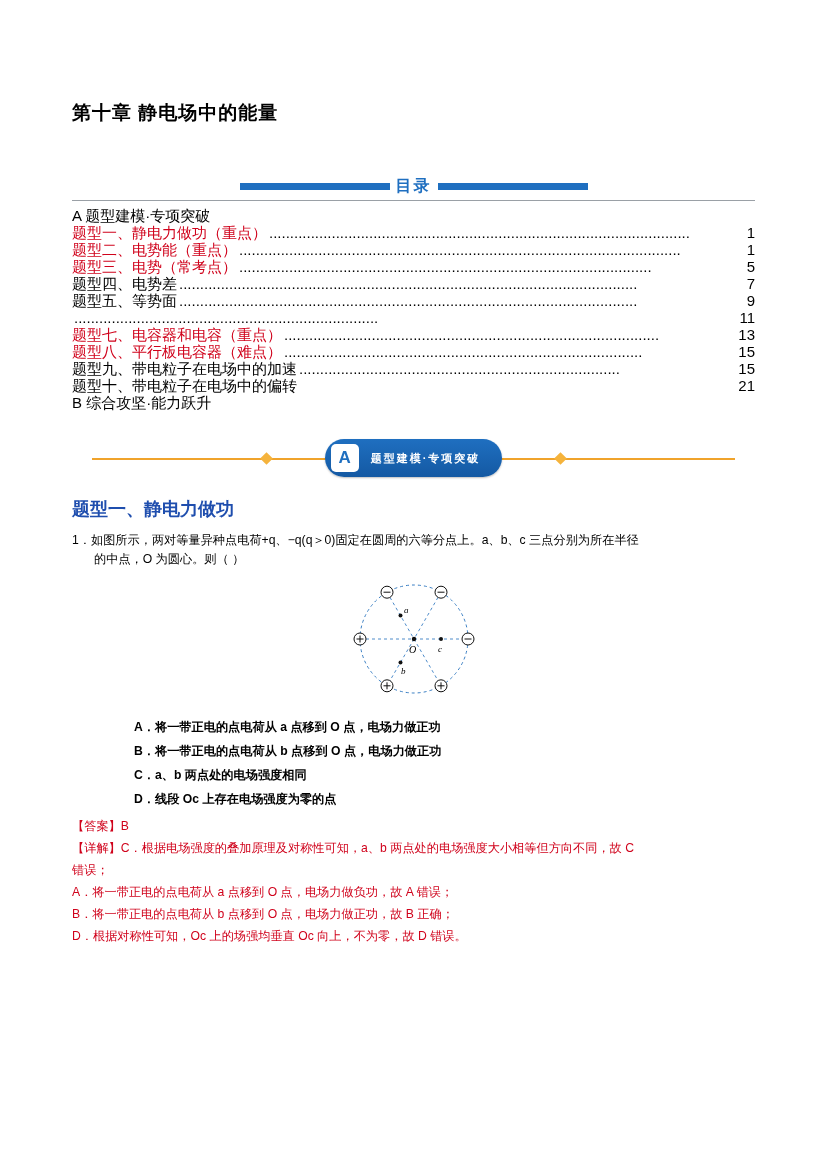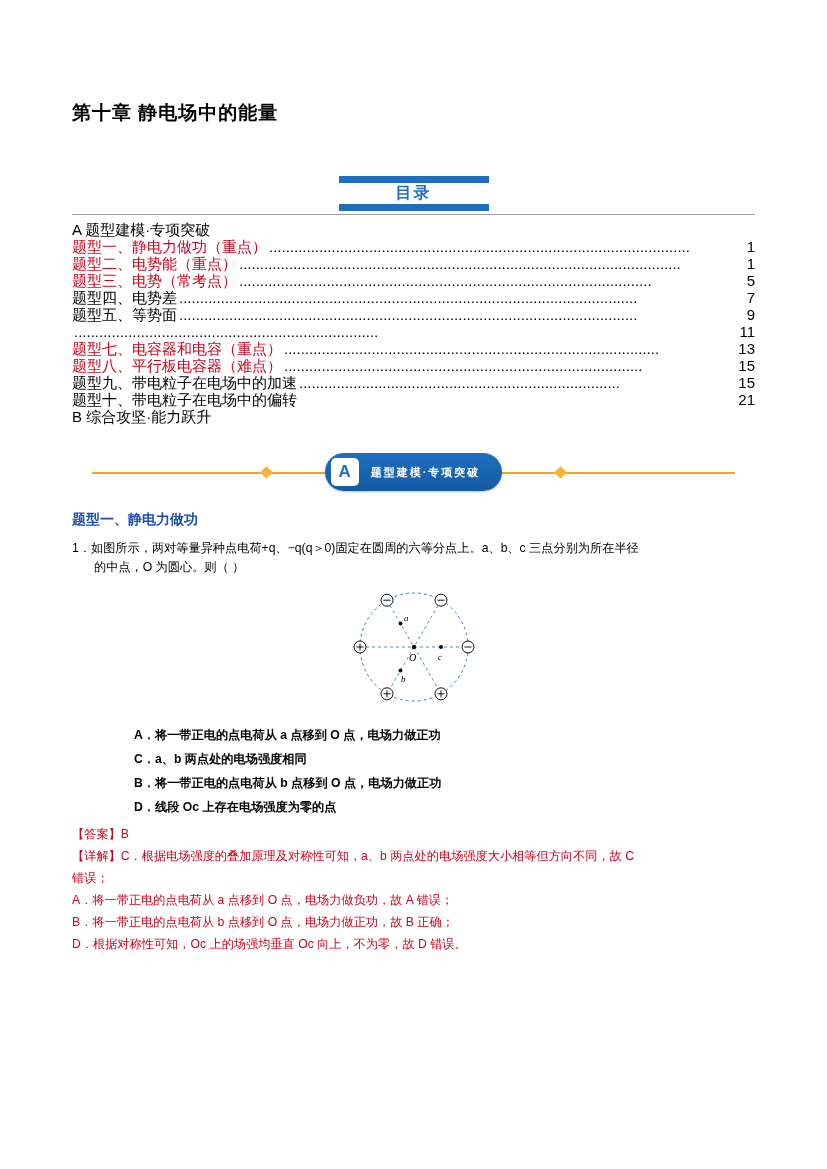"目录" .toc-head { flex-direction: column -> none }
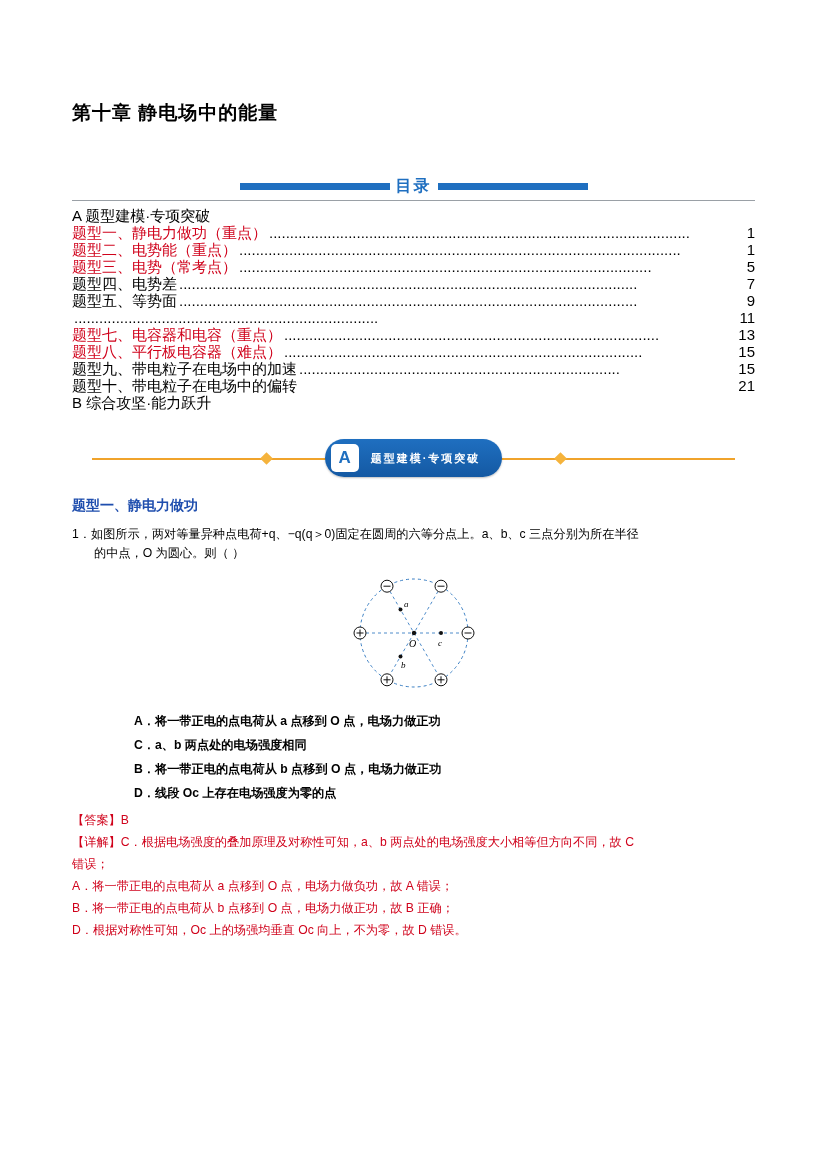"题型一、静电力做功" .type-title { font-size: 14px -> 18px }
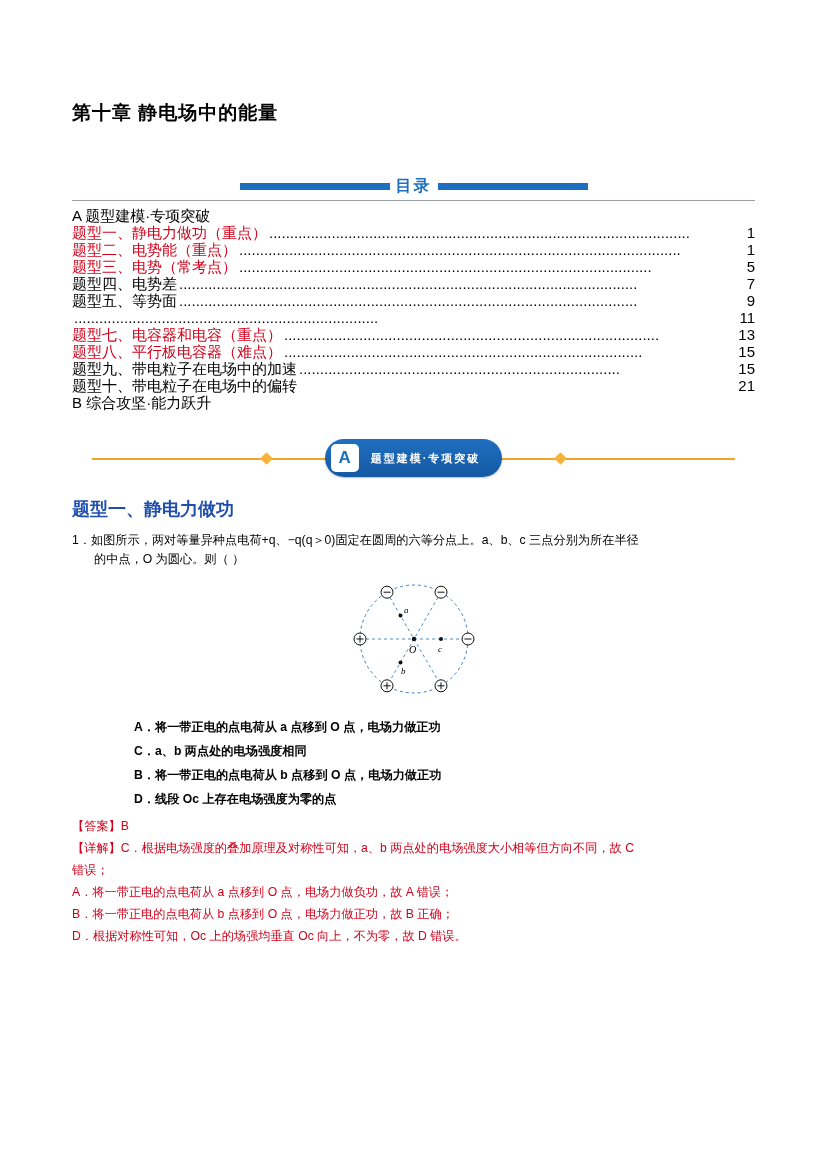"C．a、b 两点处的电场强度相同" div.opt { order: before "B．将一带正电的点电荷从 b 点移到 O 点，电场力做正功" -> after "B．将一带正电的点电荷从 b 点移到 O 点，电场力做正功" }
